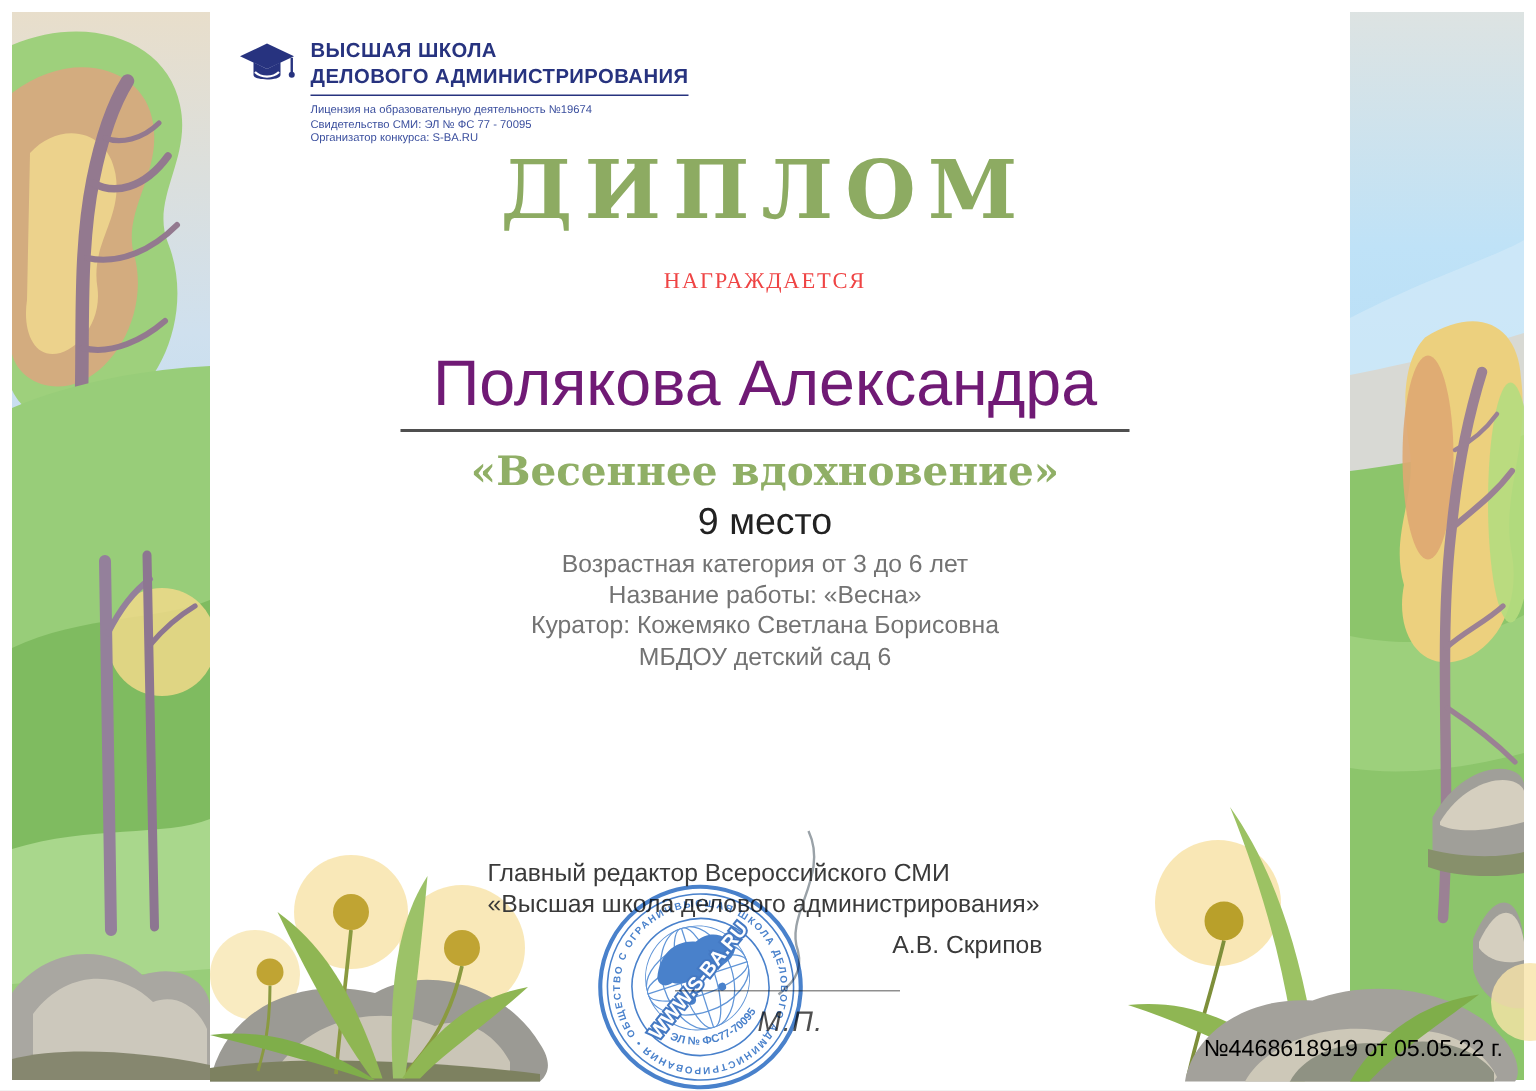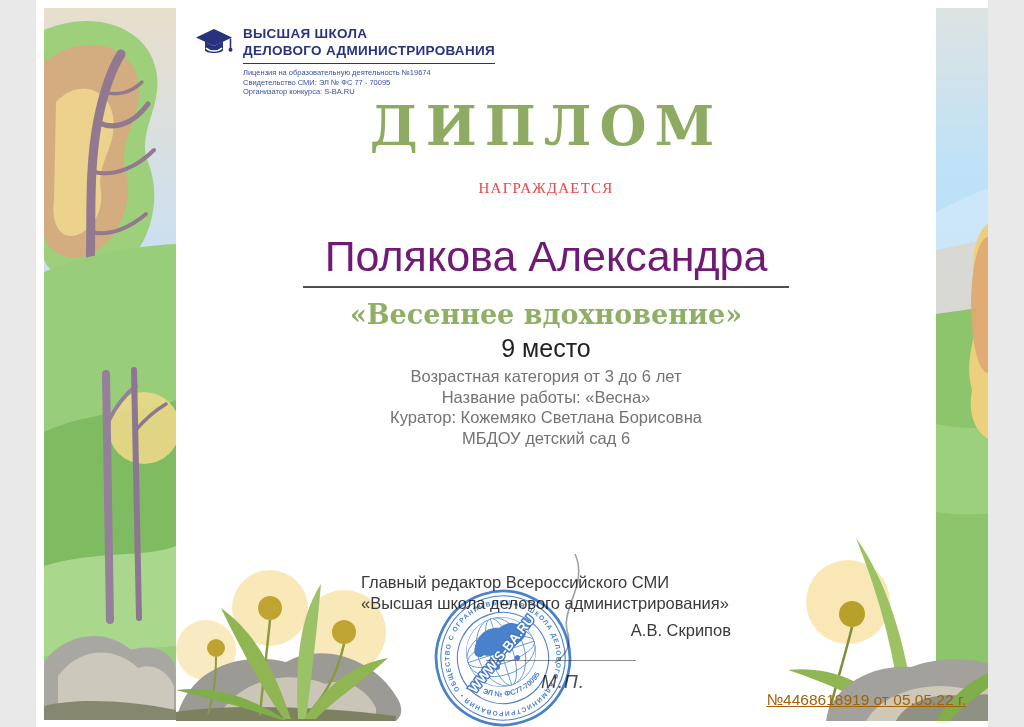"ВЫСШАЯ ШКОЛА" .page { width: 952px -> 1024px }
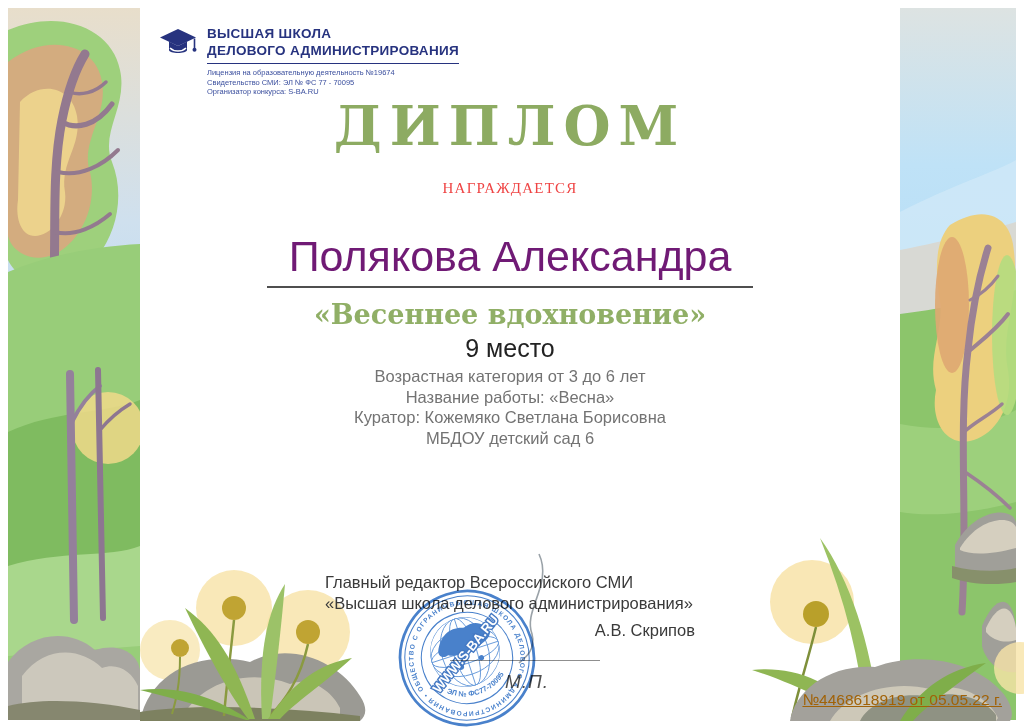"№4468618919 от 05.05.22 г." .number { color: #a16207 -> #000000; text-decoration: underline -> none }
